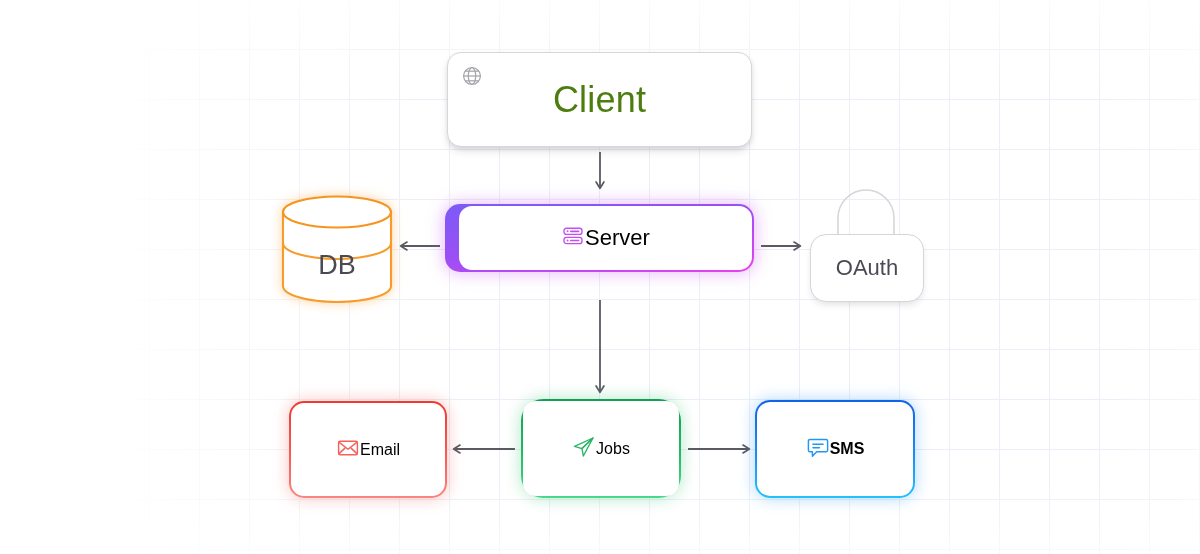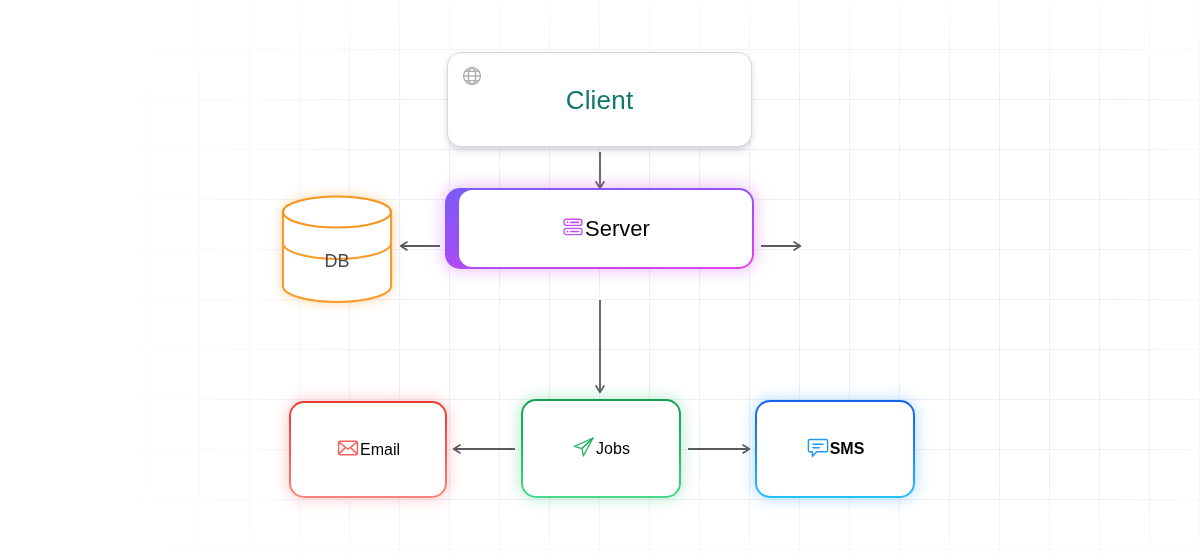"Client" #client .label { color: #0f766e -> #4d7c0f; font-size: 26px -> 36px }
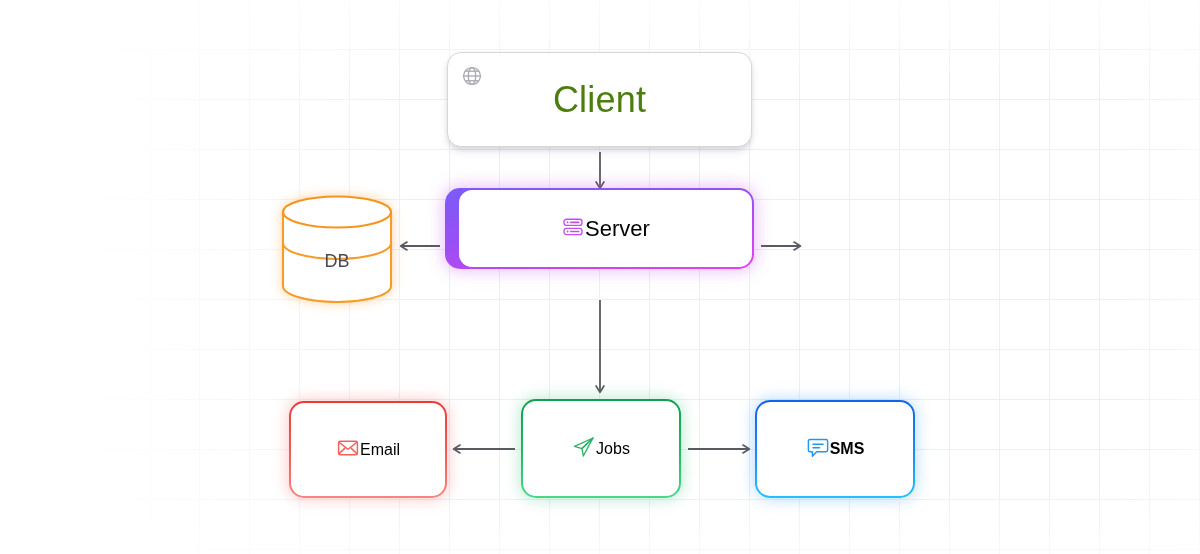"Server" #server { height: 81px -> 68px; top: 188px -> 204px }
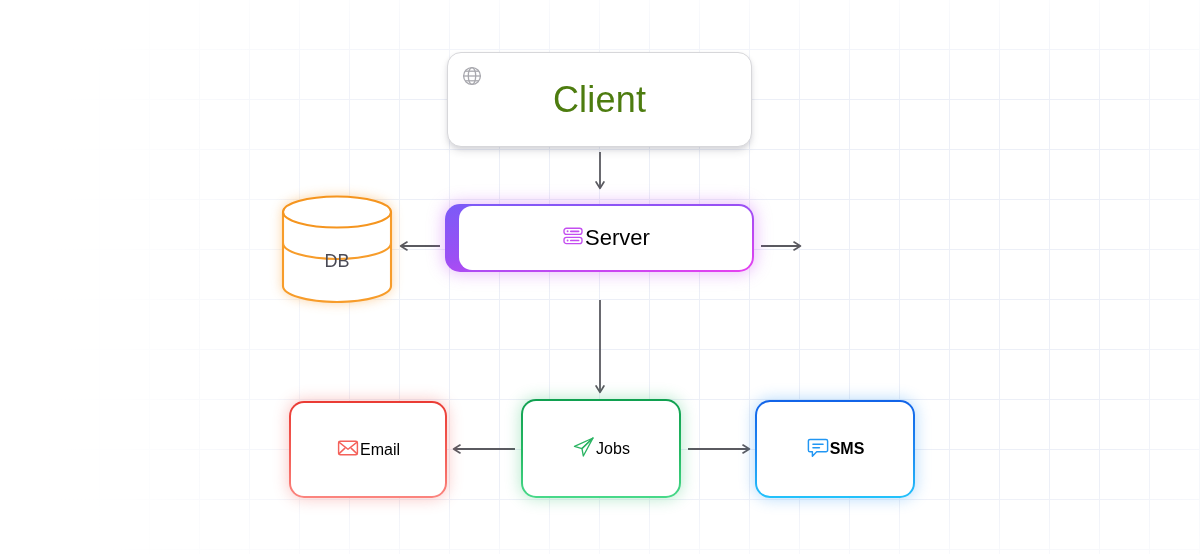"DB" #db .dblabel { font-size: 18px -> 27px }
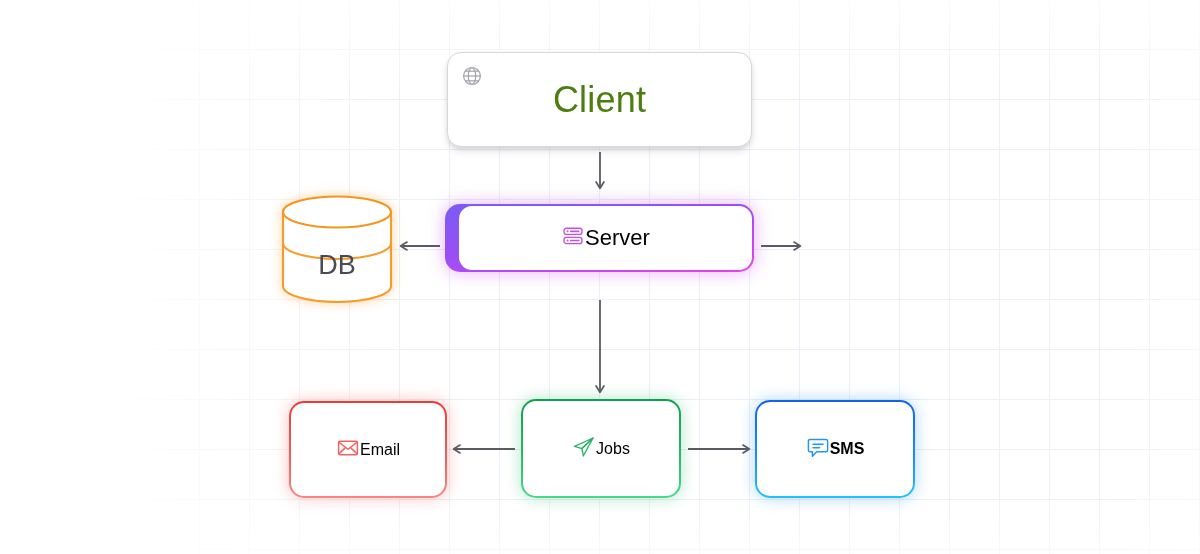"OAuth" div.node { html: none -> <div> <svg> <path></path> </svg> <div> <span>OAuth</span> </div> </div> }
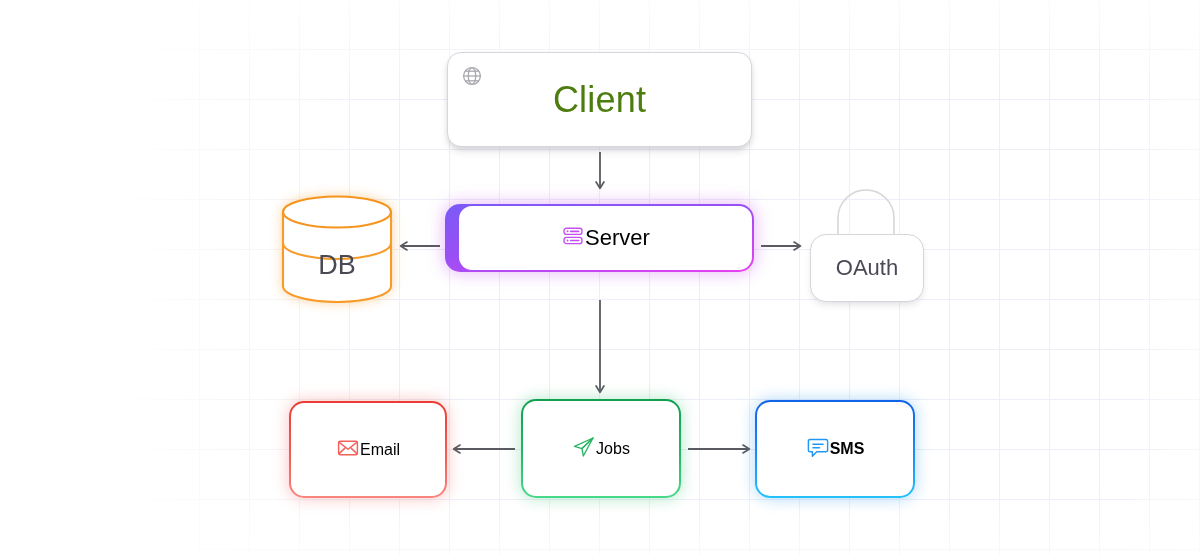"Jobs" #jobs { border-radius: none -> 22px }
